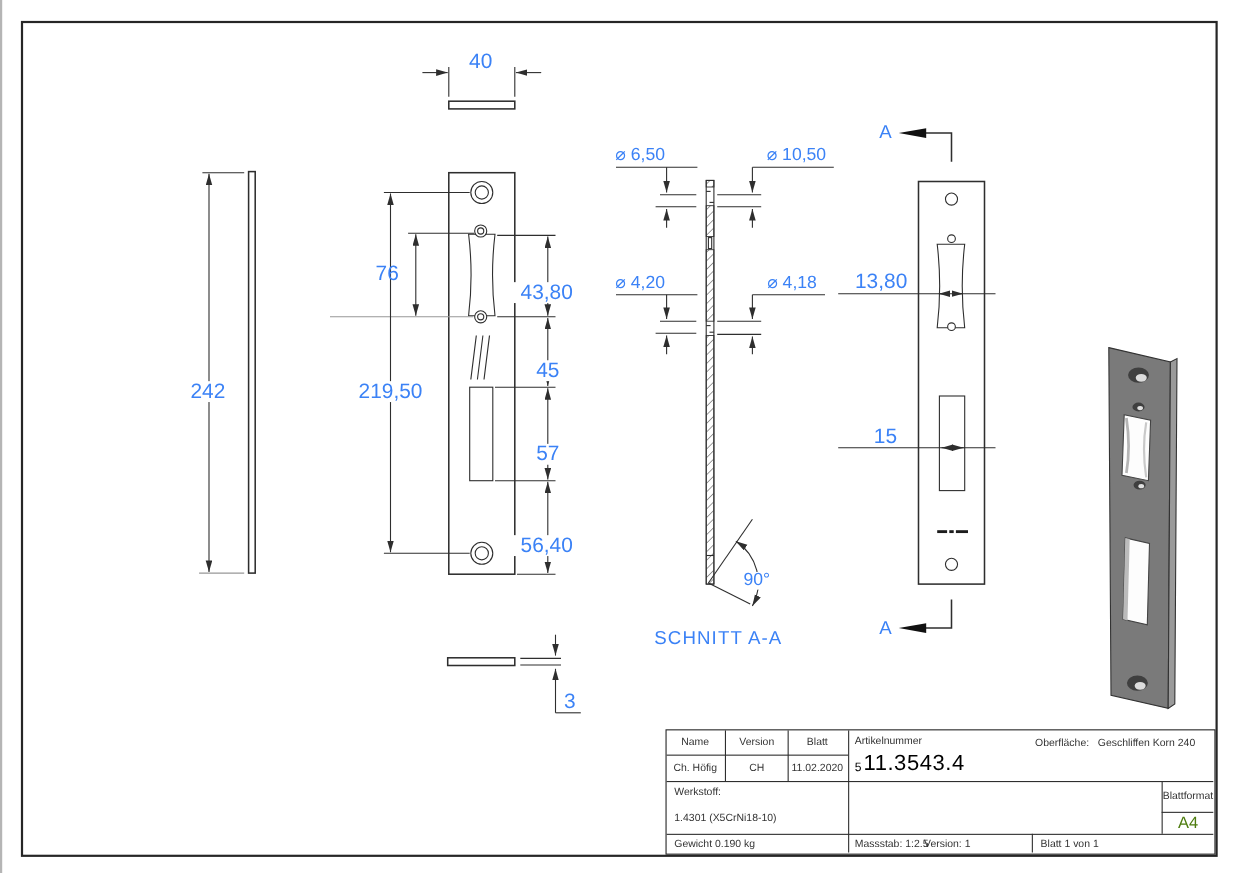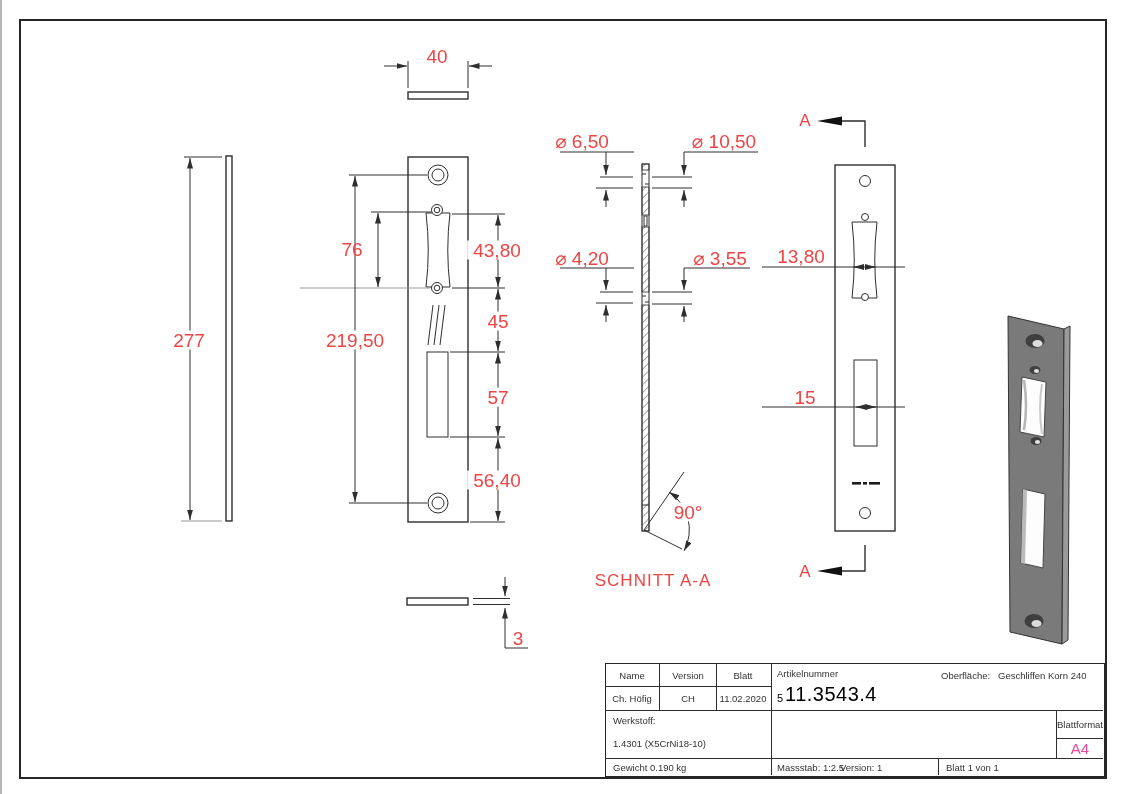"40" .lbl { color: #ef4444 -> #3b82f6 }
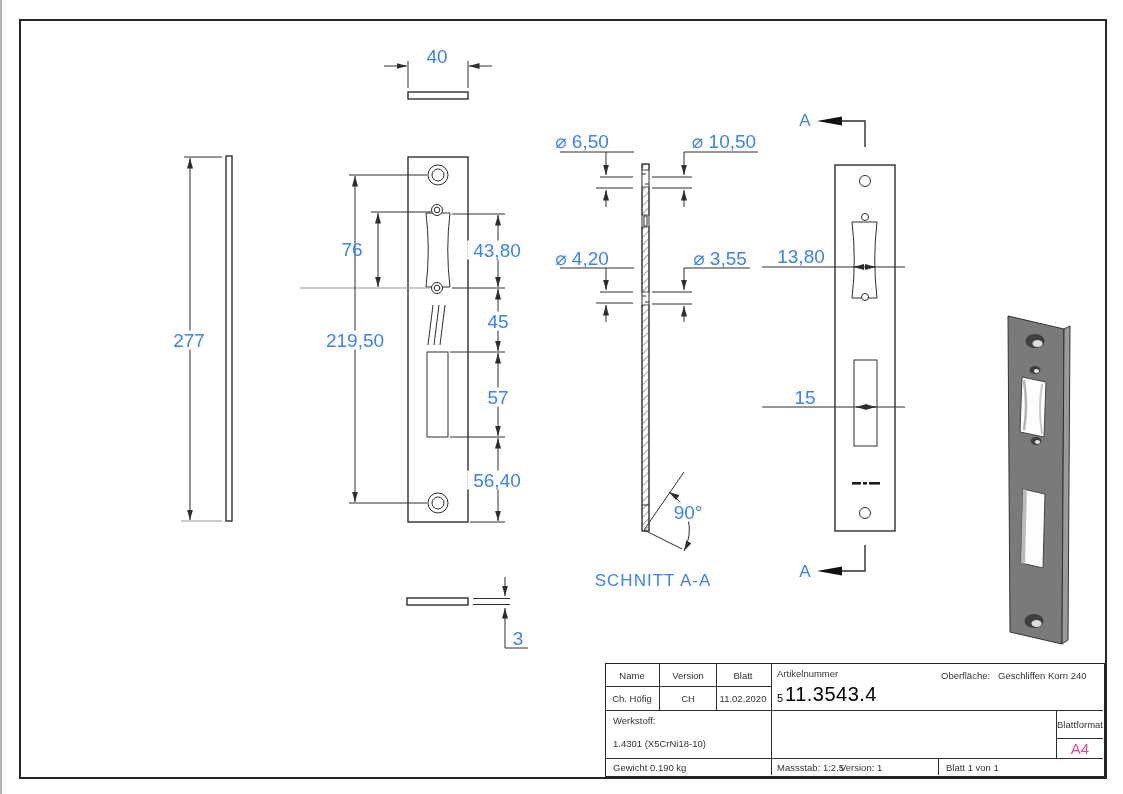"⌀ 6,50" .sm { font-size: 19px -> 16px }
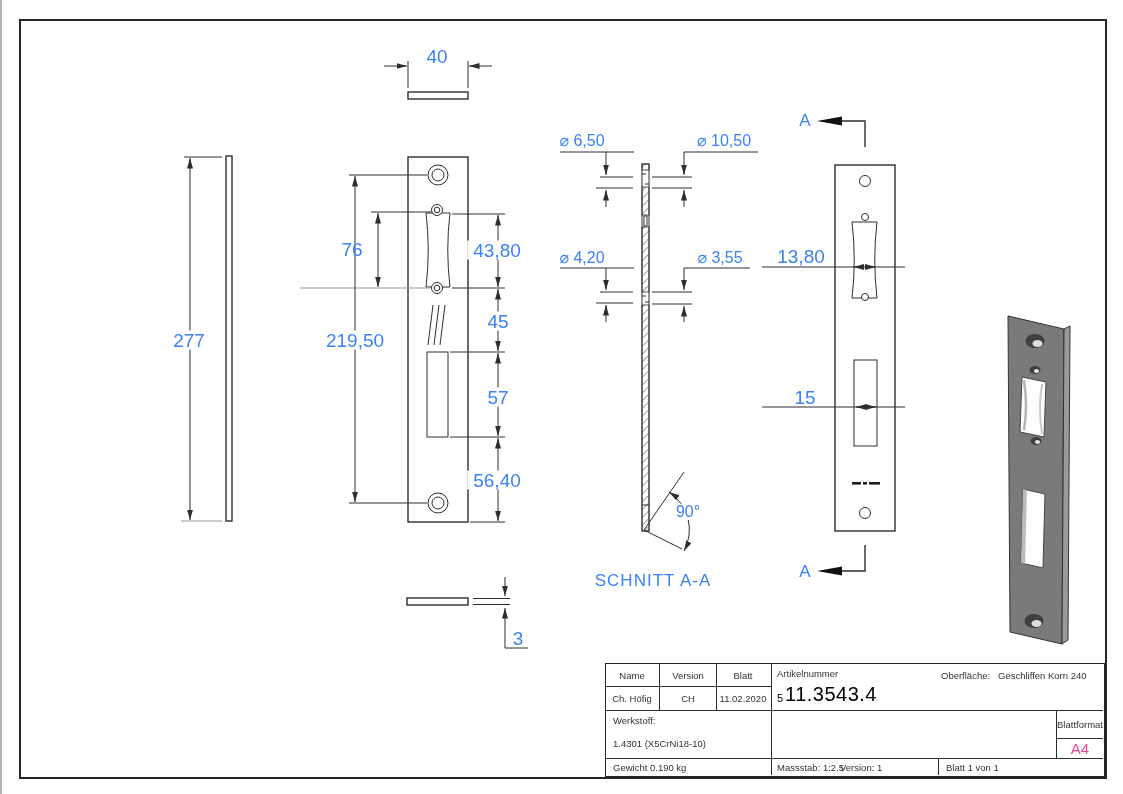"43,80" .bg { margin-top: none -> 16px }
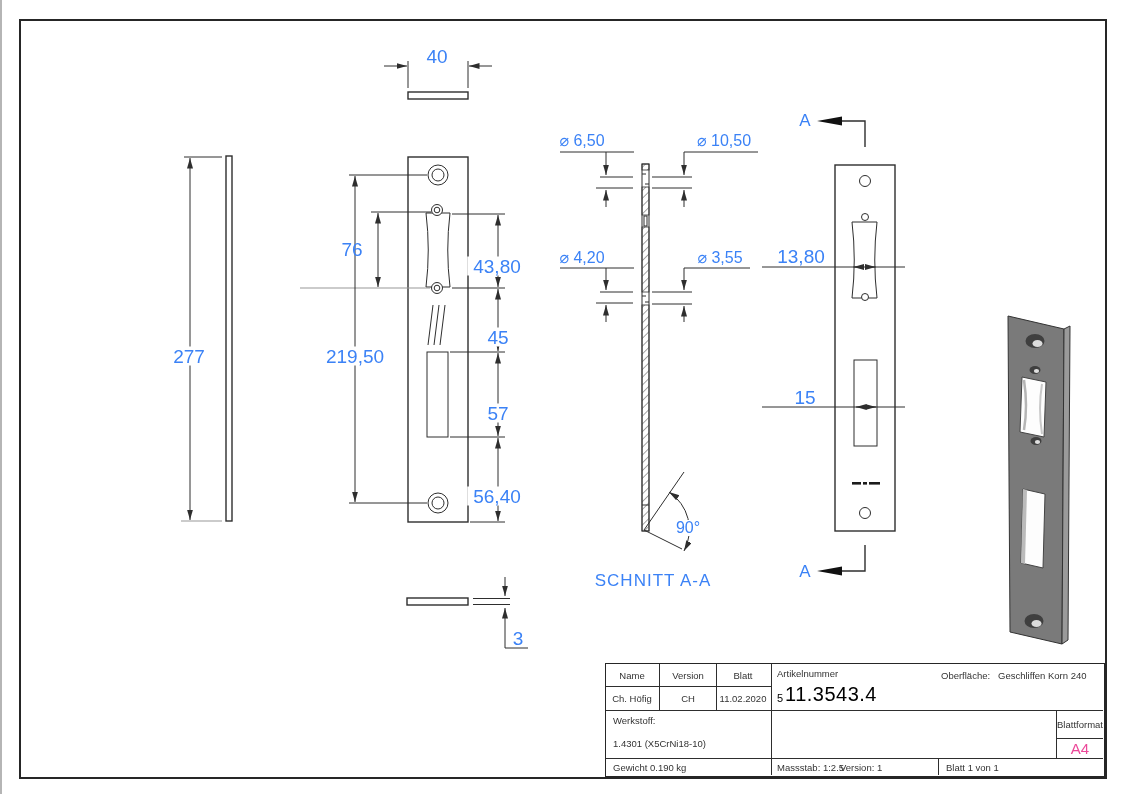"⌀ 3,55" span.lbl { text: 3,55 -> 4,18 }
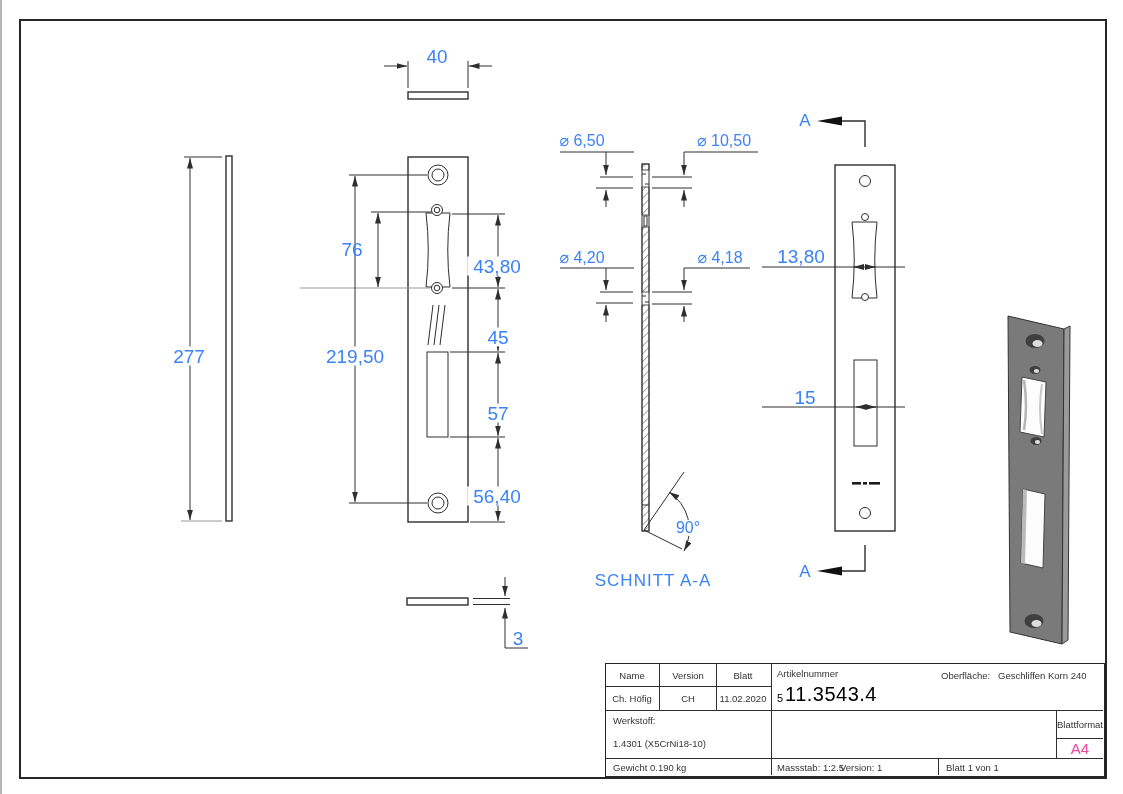"277" span.lbl { text: 277 -> 242 }
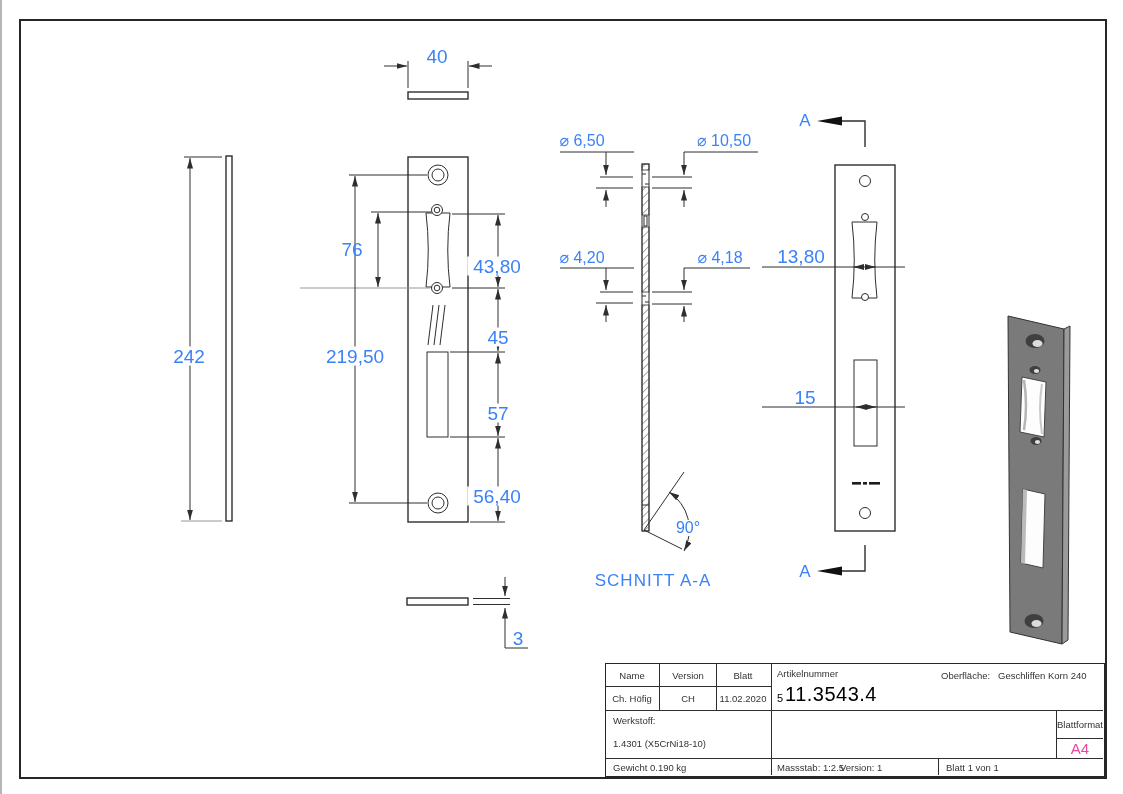"A4" .a4 { color: #ec4899 -> #4d7c0f }
